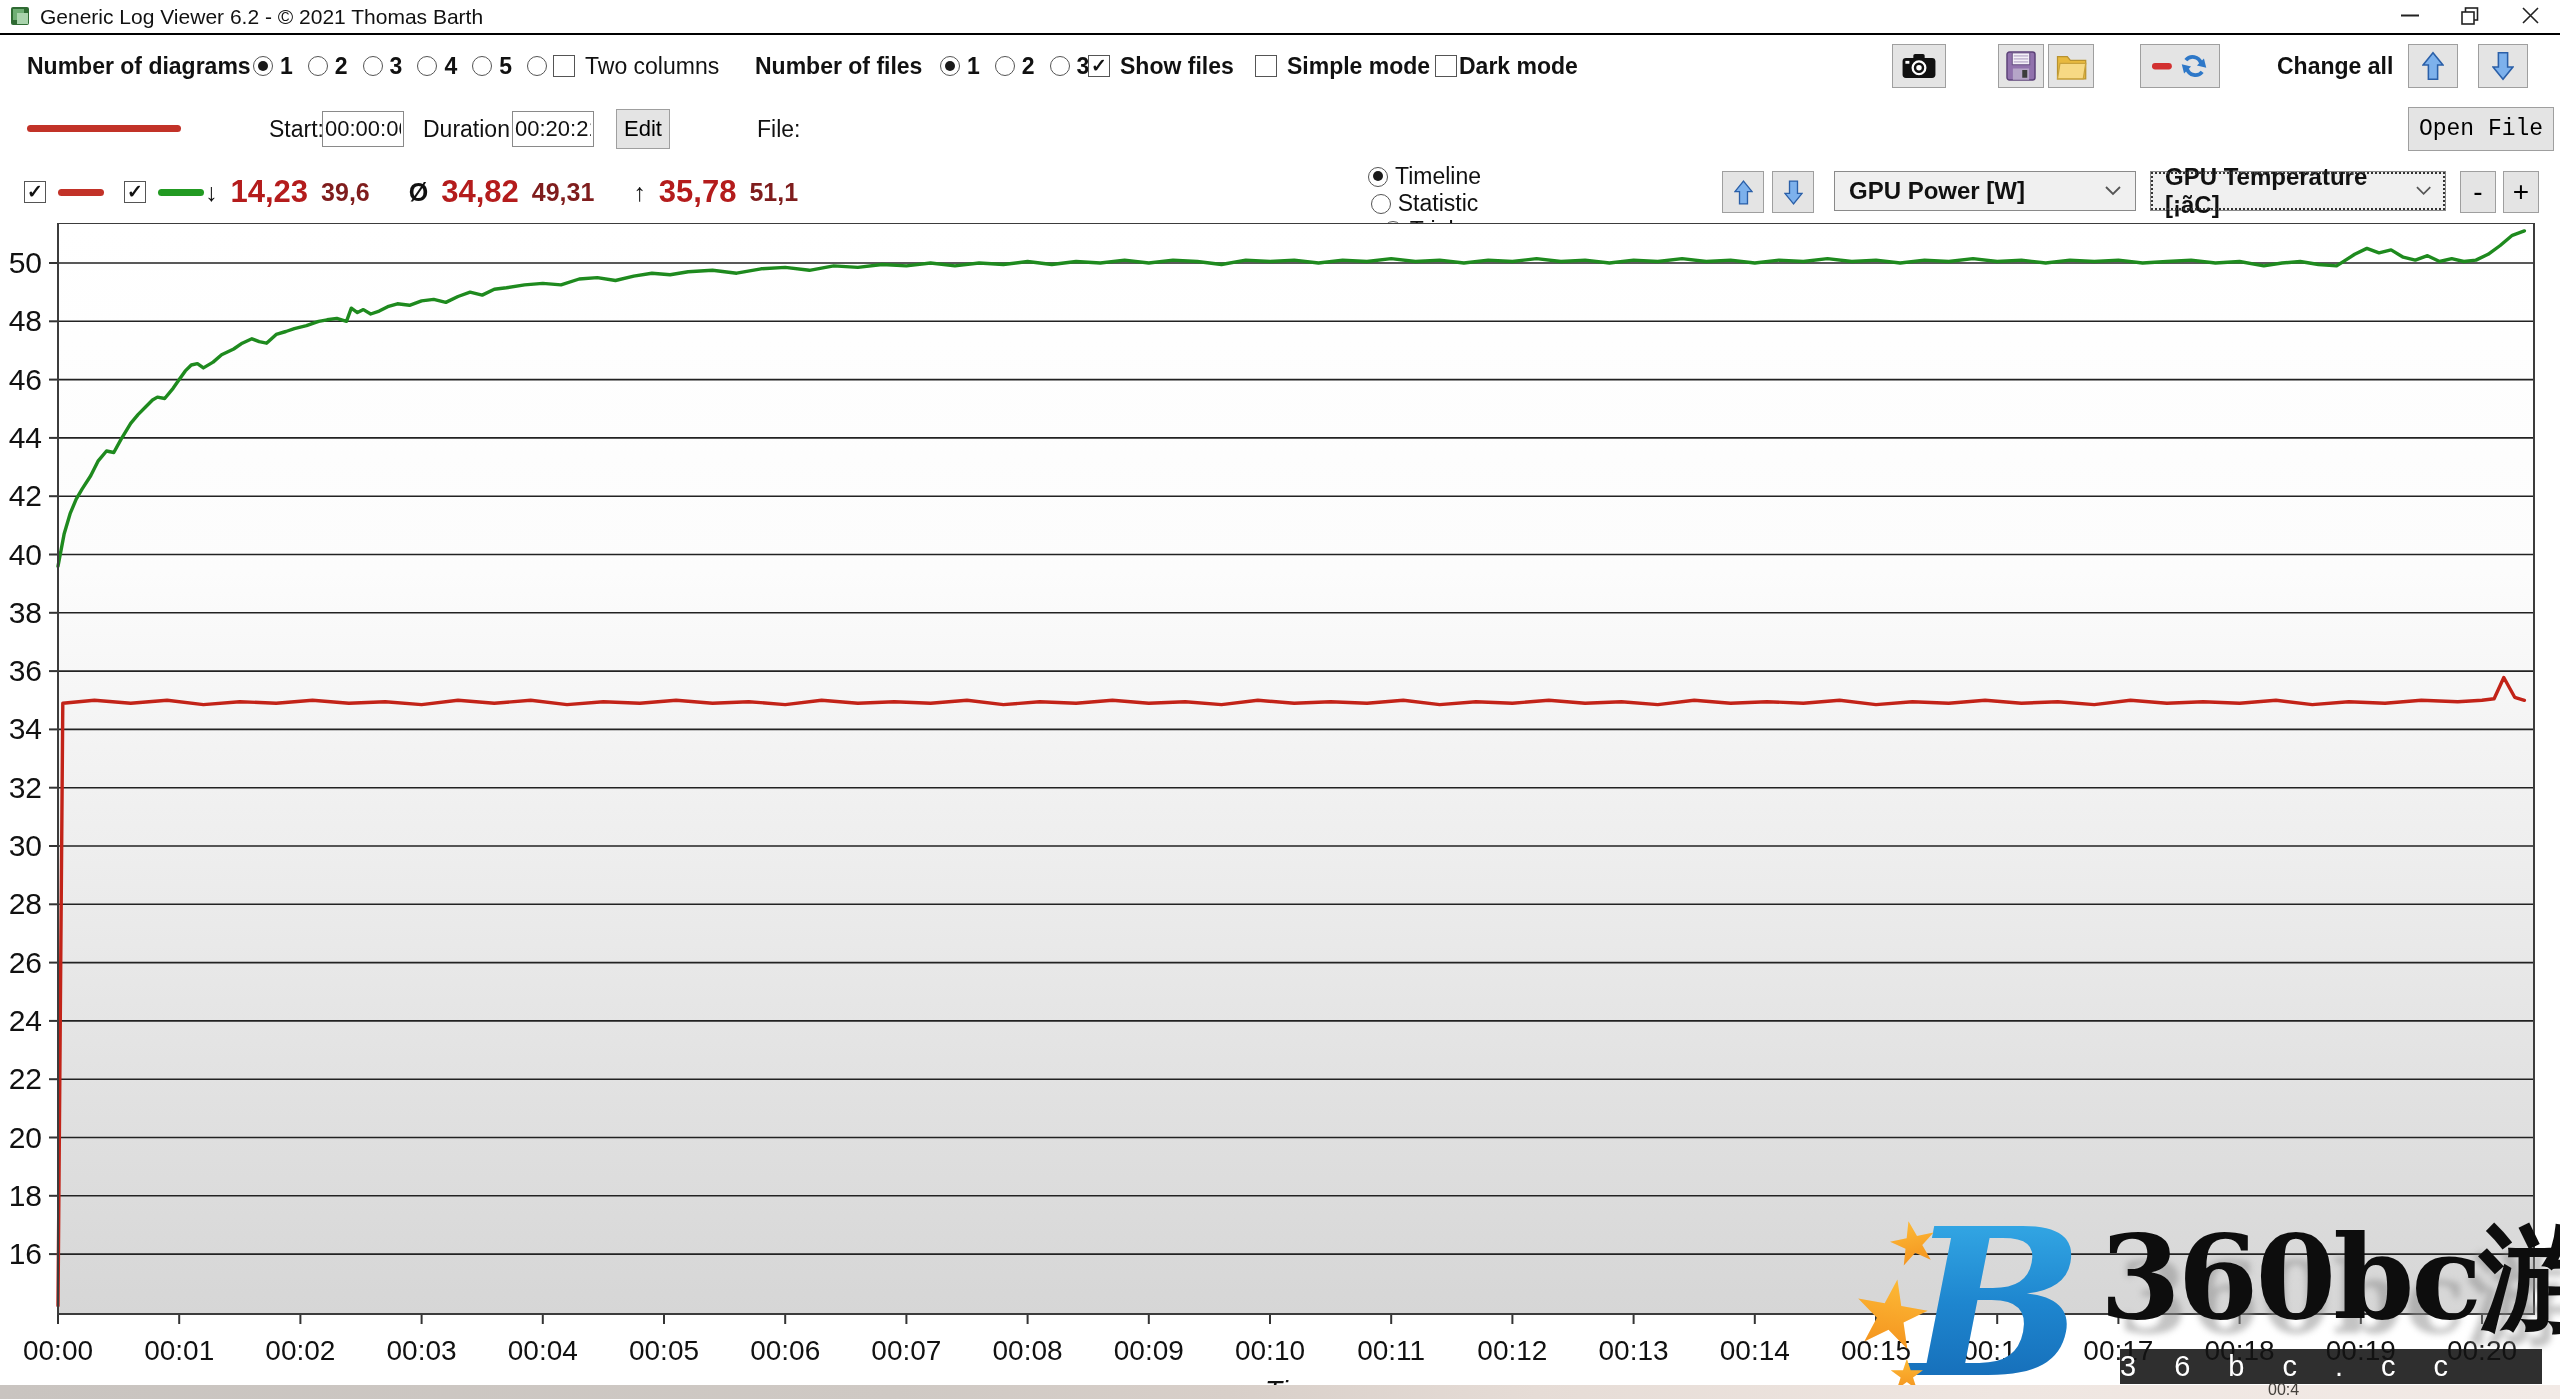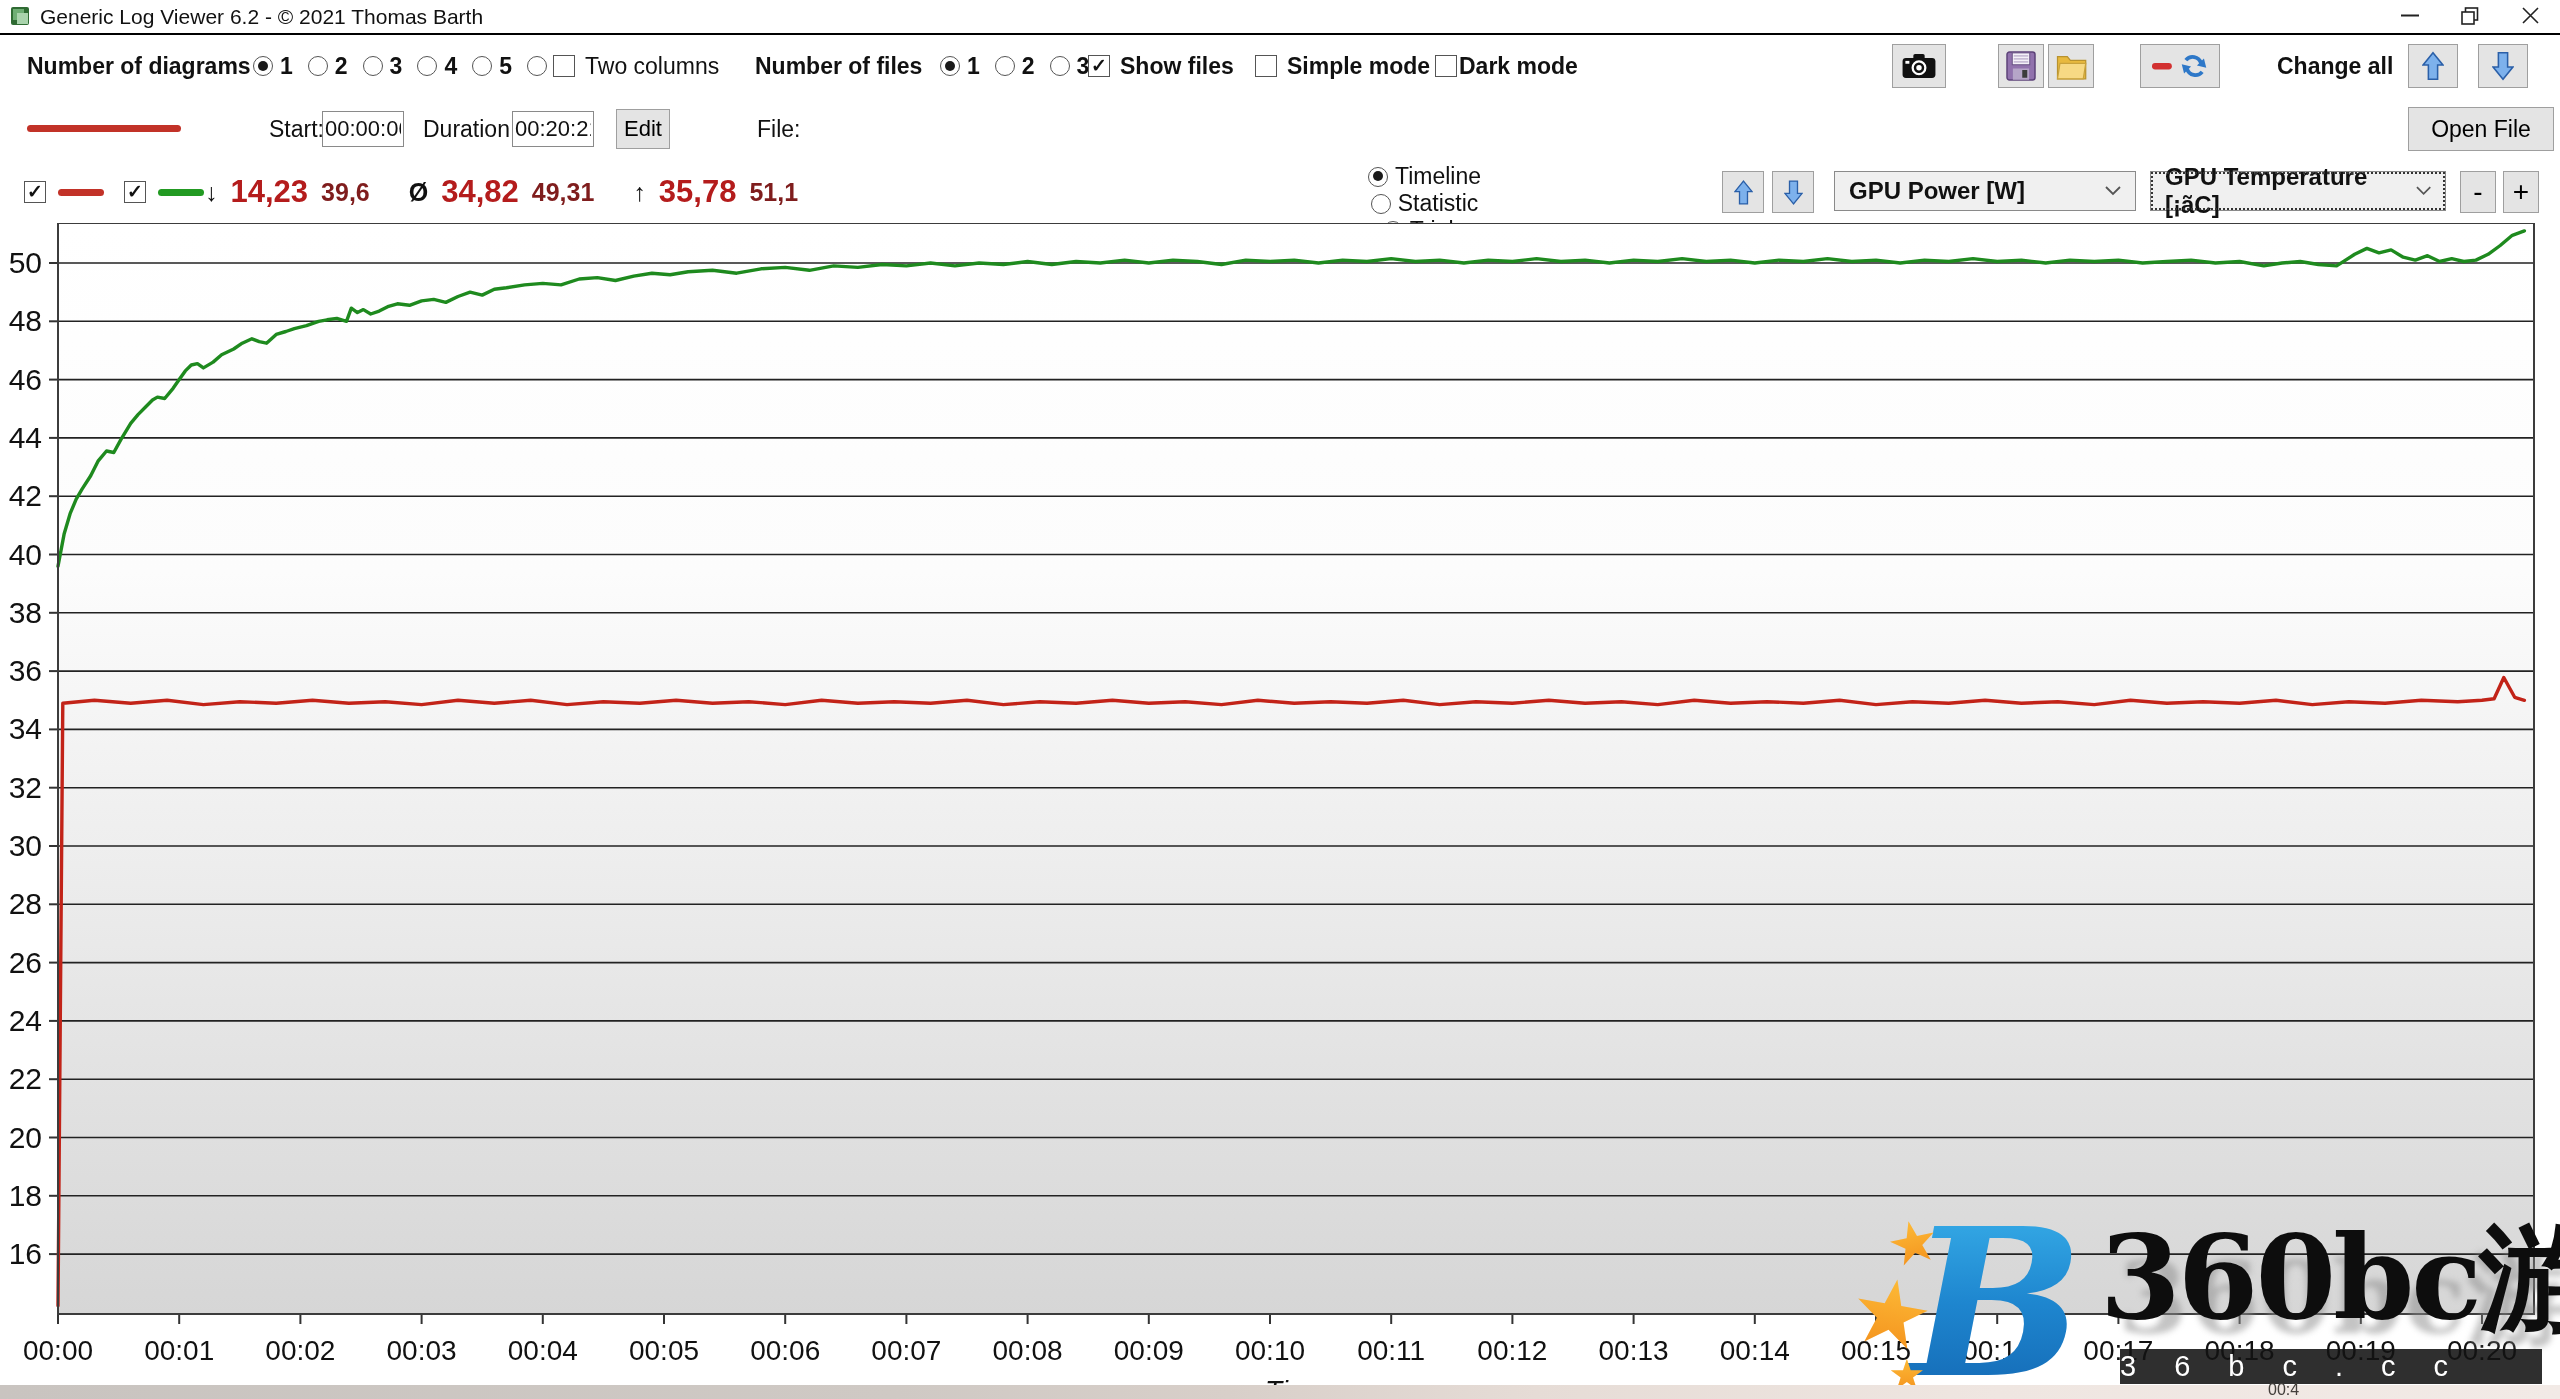"Open File" button.btn { font-family: none -> Liberation Mono, monospace }
